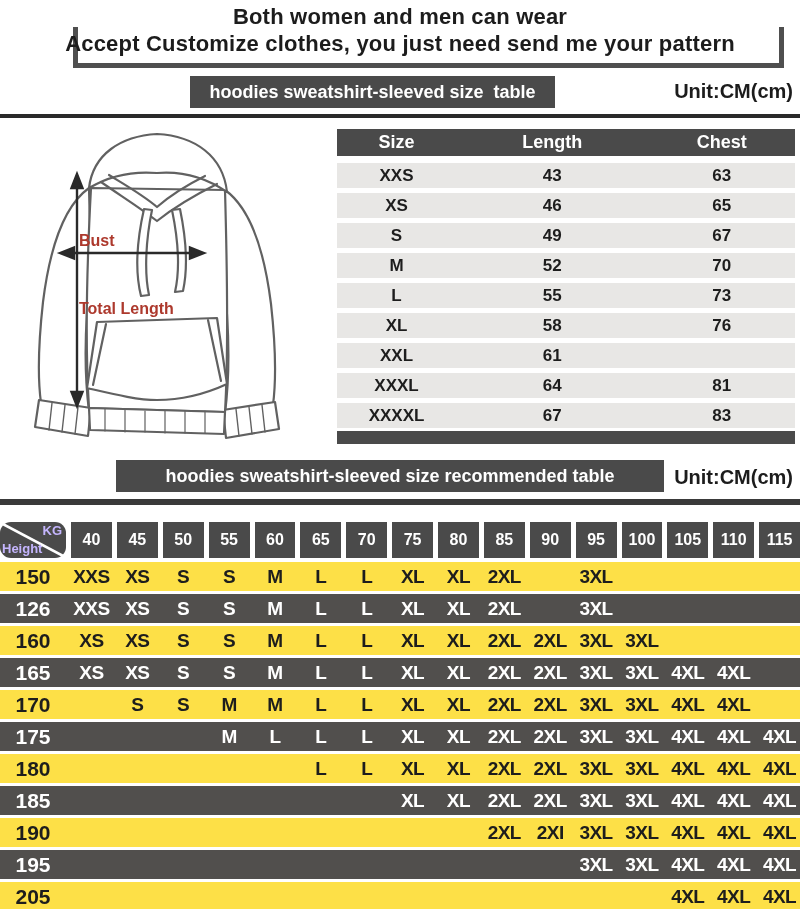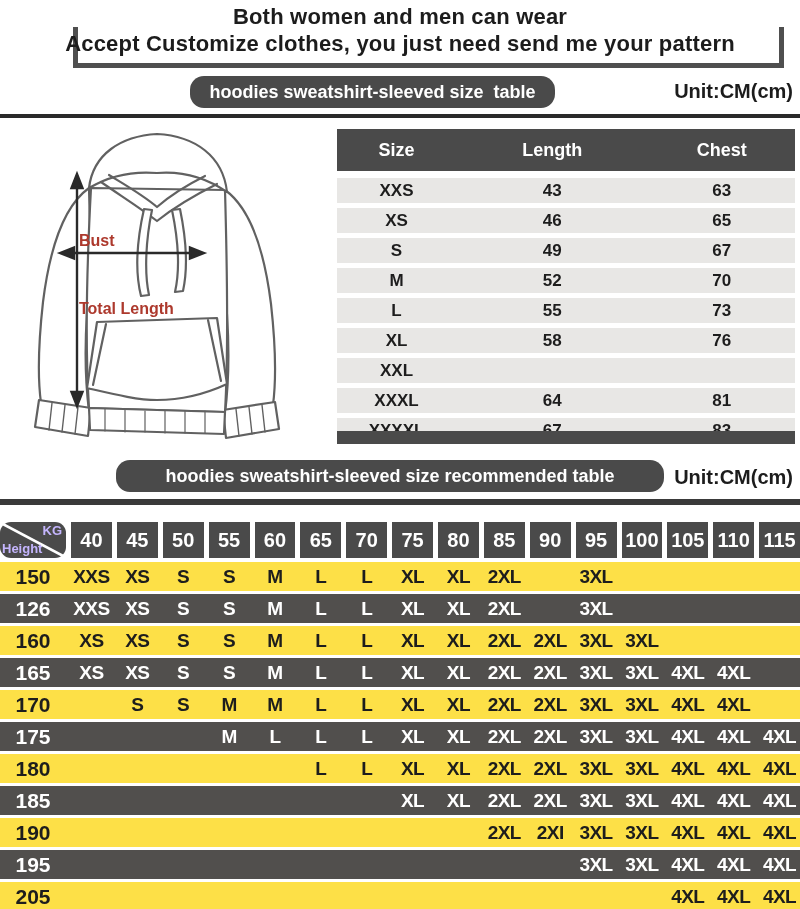"hoodies sweatshirt-sleeved size table" .bar { border-radius: 14px -> none }
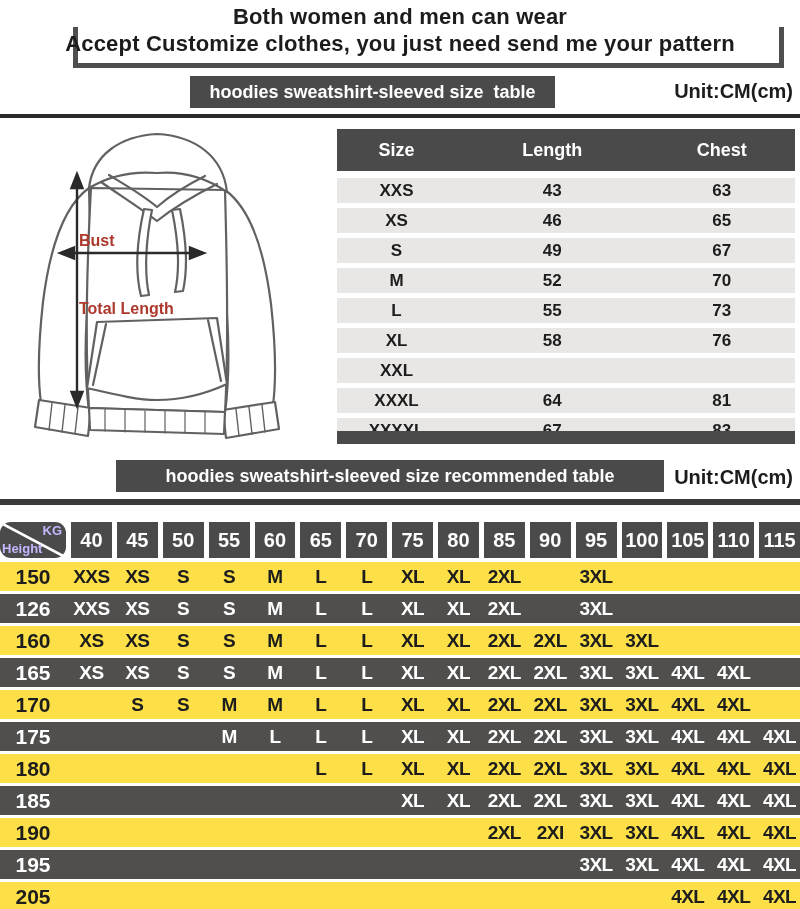"Size" .st-header { height: 42px -> 27px }
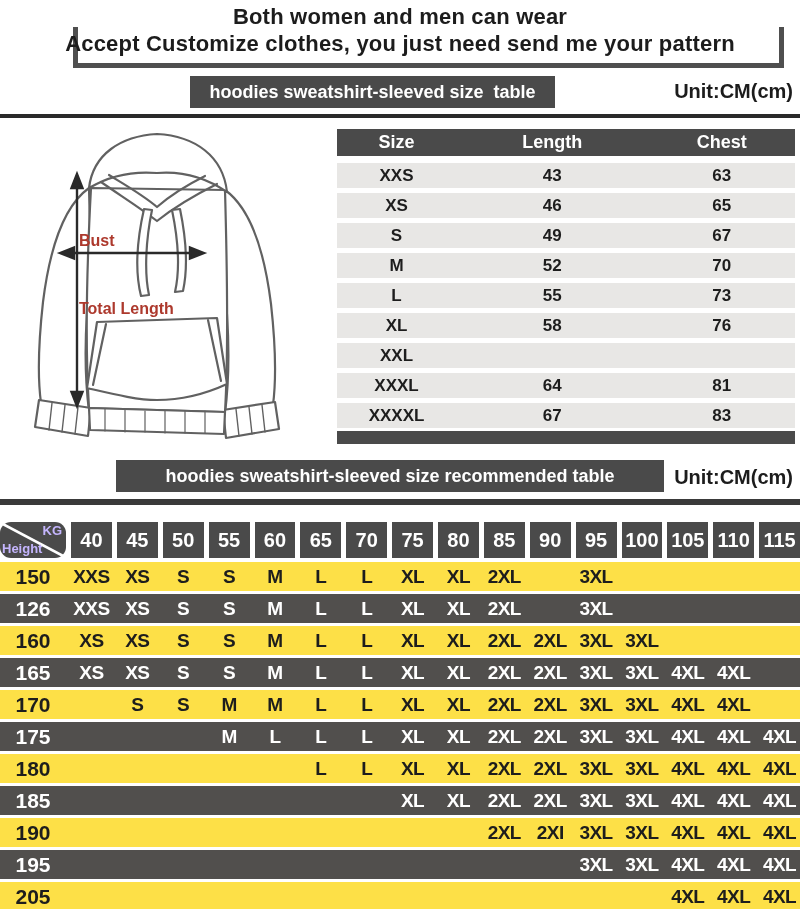"61" div { html: none -> <div>61</div> }
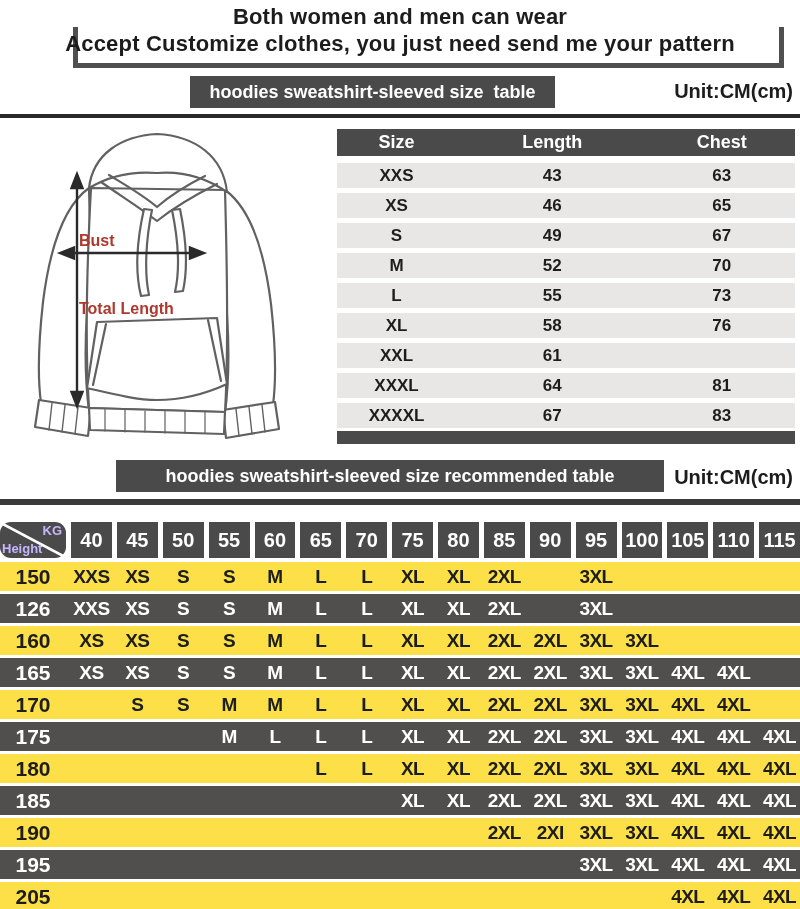"40" .rt-hcell { font-size: 20px -> 16px }
